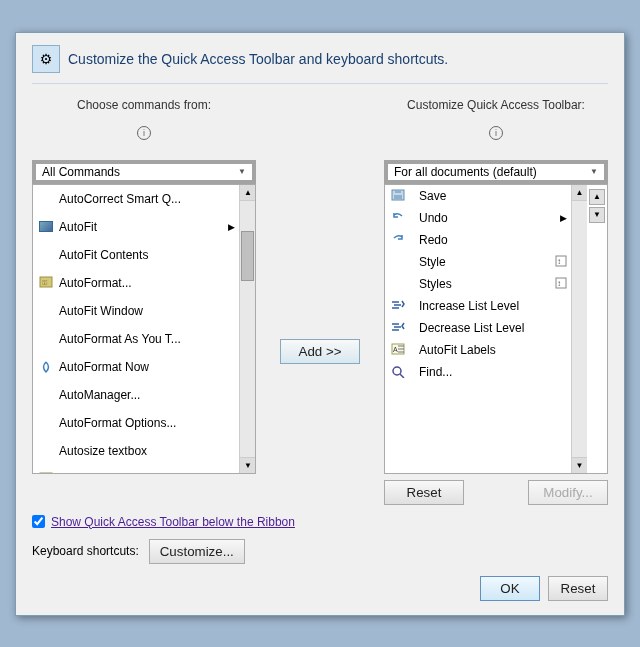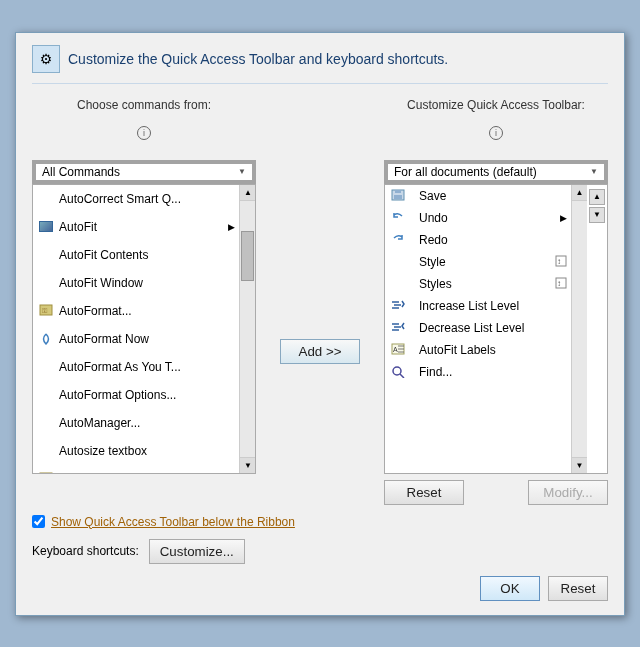"AutoFit Window" div.list-item { order: before "AutoFormat..." -> after "AutoFormat..." }
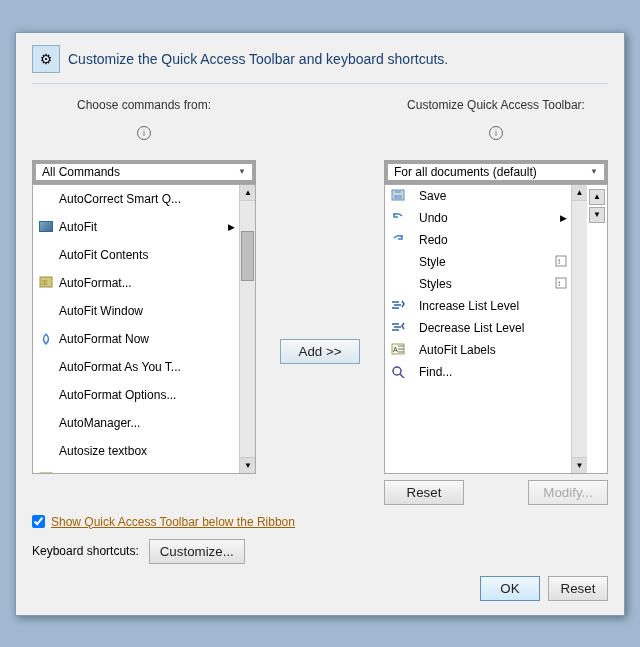"AutoFormat Now" div.list-item { order: before "AutoFormat As You T..." -> after "AutoFormat As You T..." }
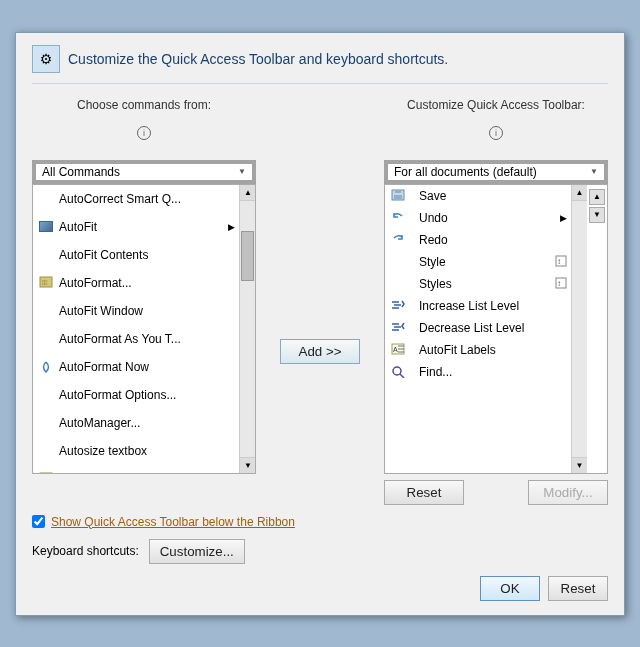"AutoFormat Options..." div.list-item { order: before "AutoManager..." -> after "AutoManager..." }
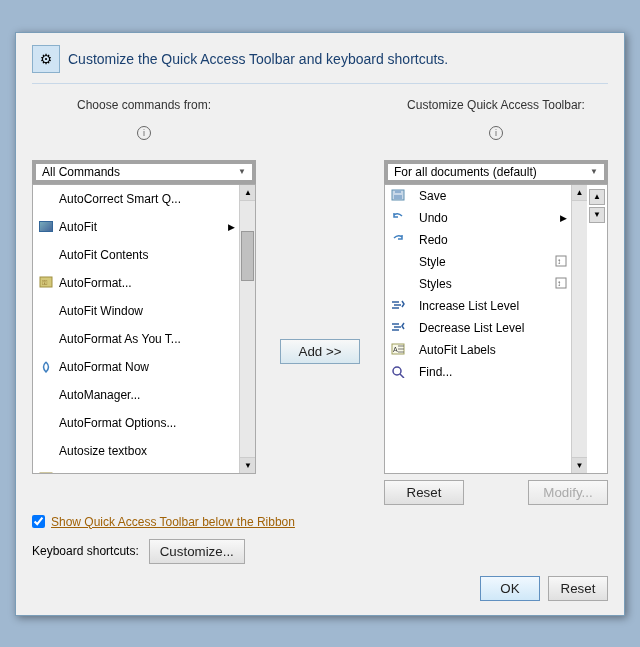"Show Quick Access Toolbar below" label { color: #a16207 -> #4c1d95 }
